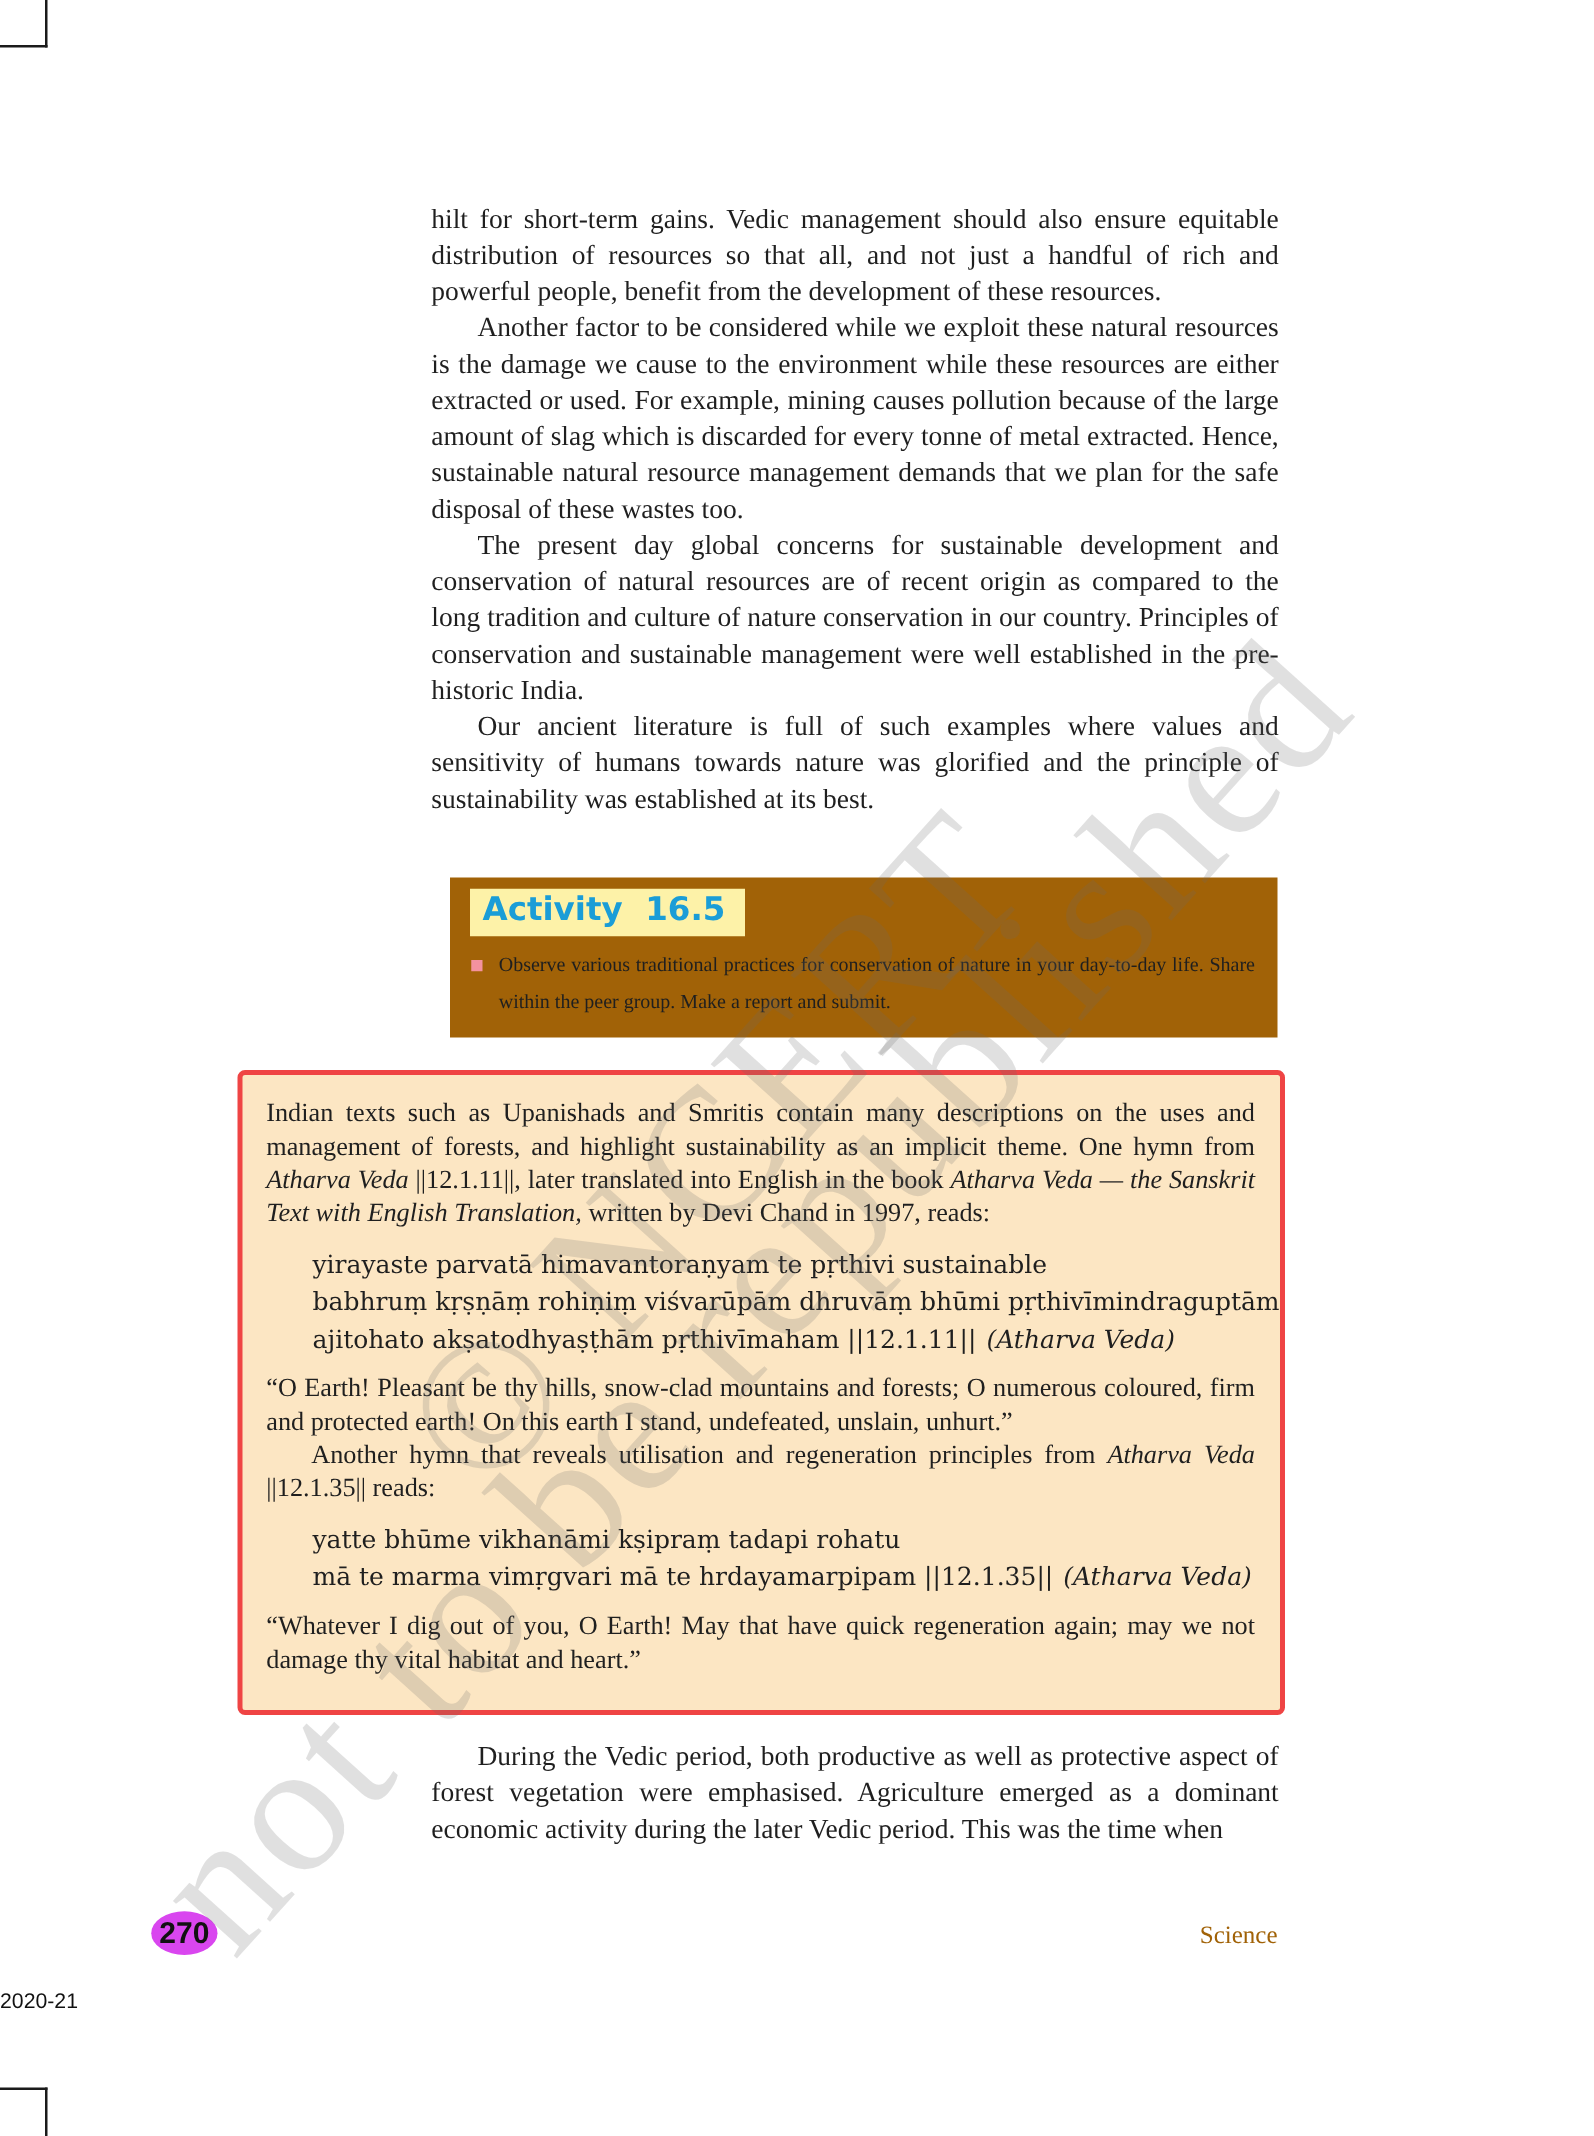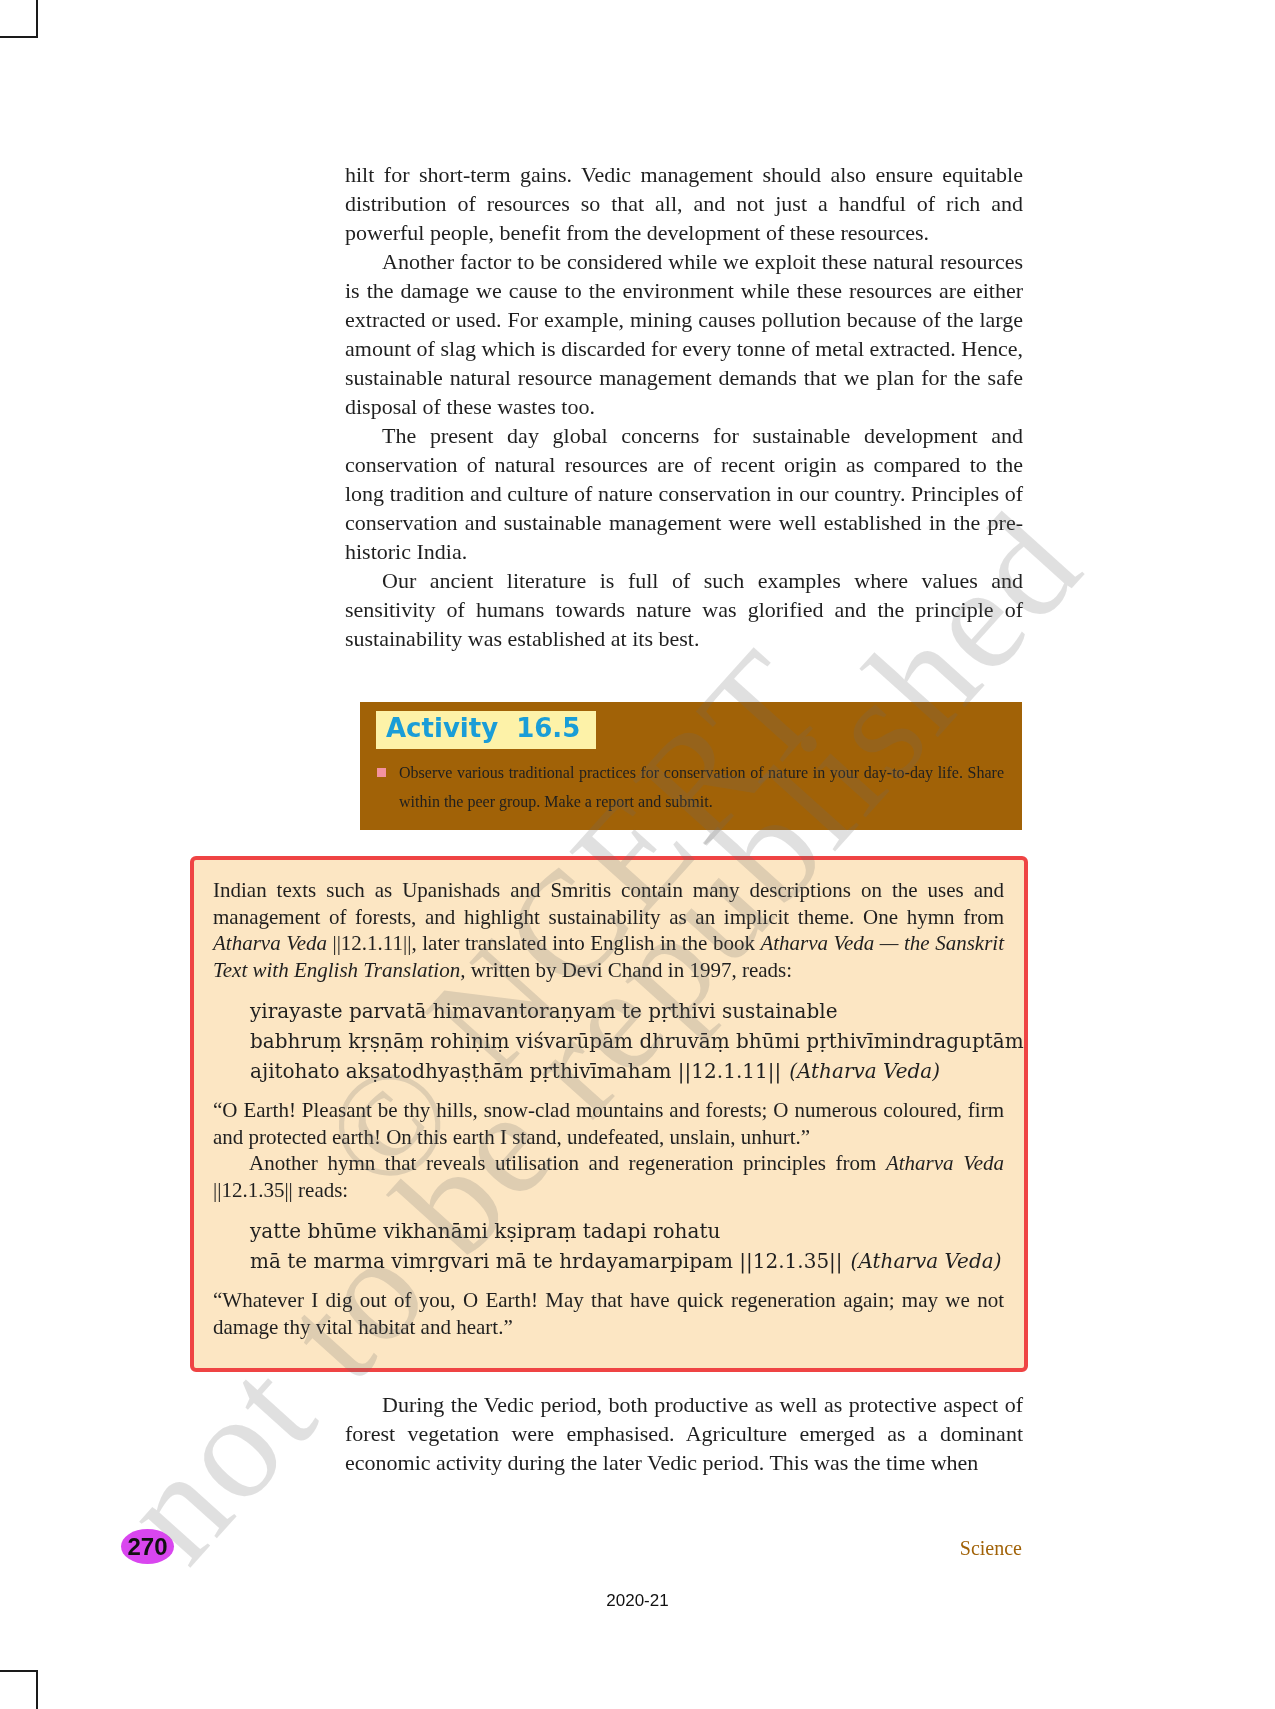"2020-21" .edition { text-align: center -> left }
